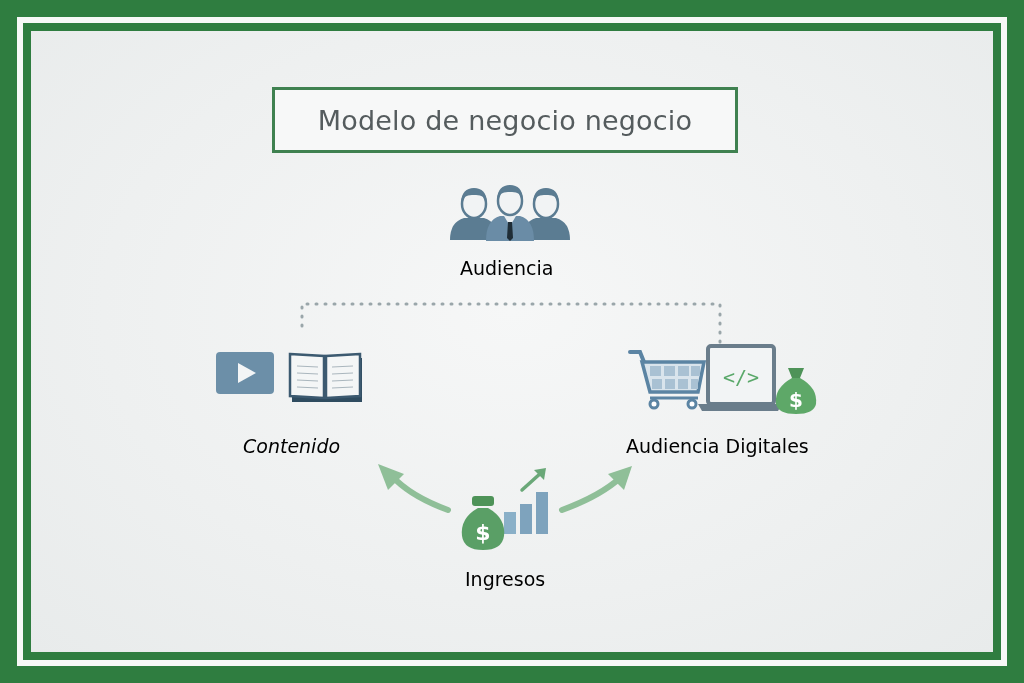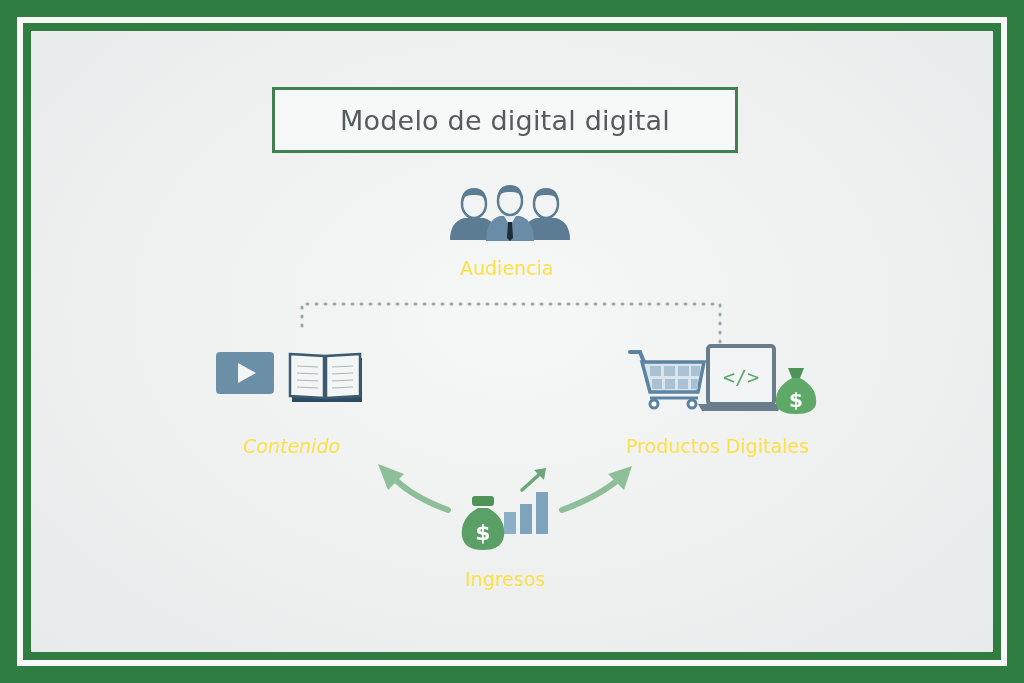"Modelo de digital digital" span.title-text { text: digital digital -> negocio negocio }
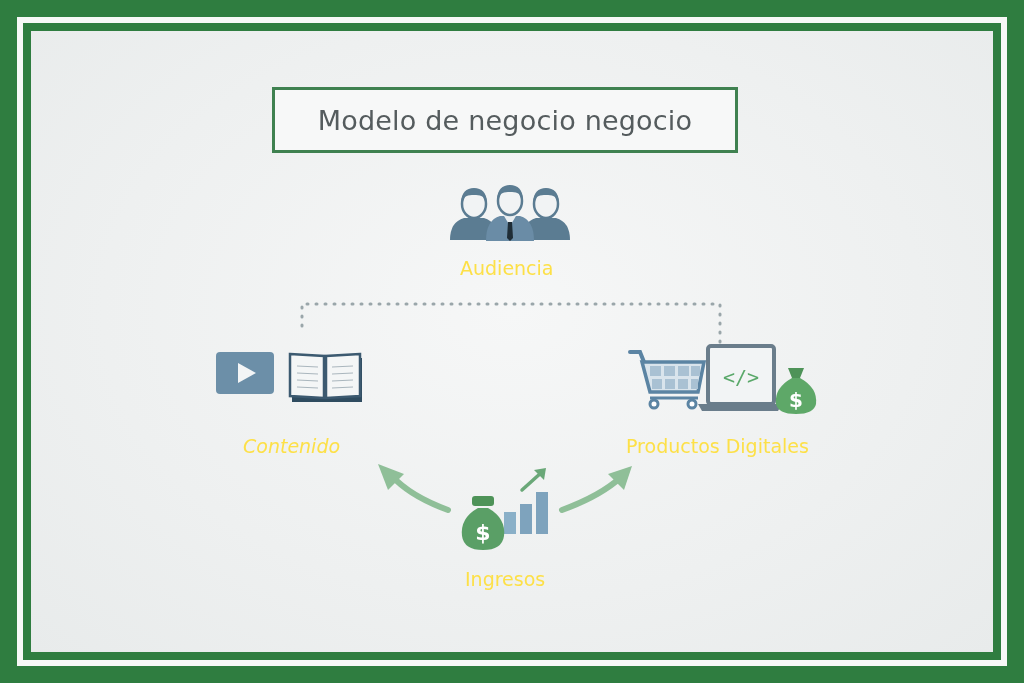"Audiencia" .label { color: #fde047 -> #000000 }
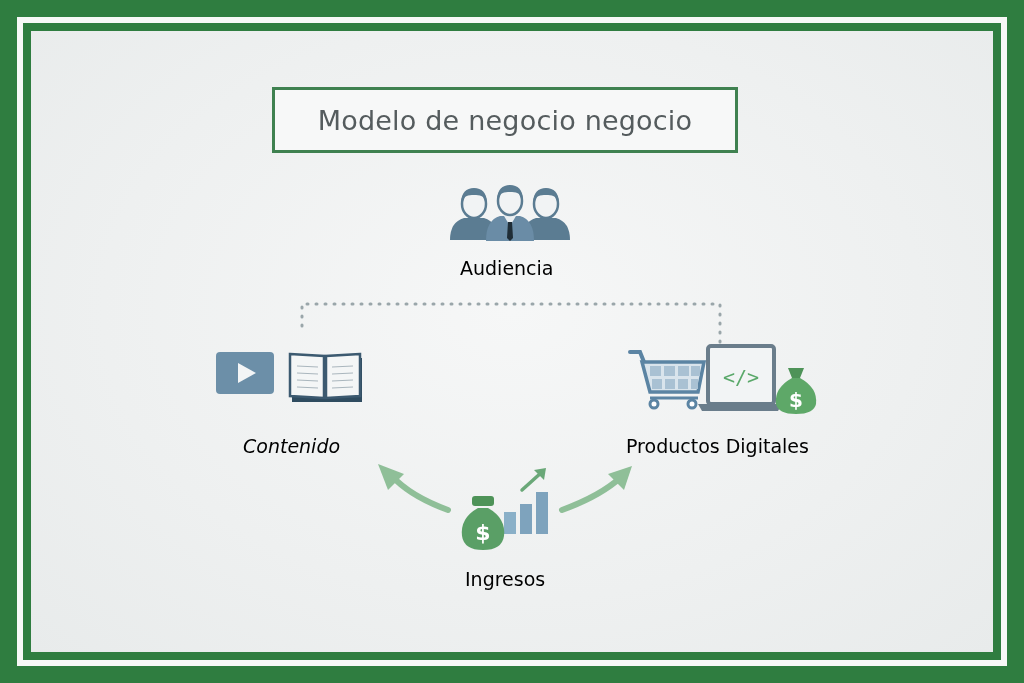"Productos Digitales" span.label { text: Productos -> Audiencia }
